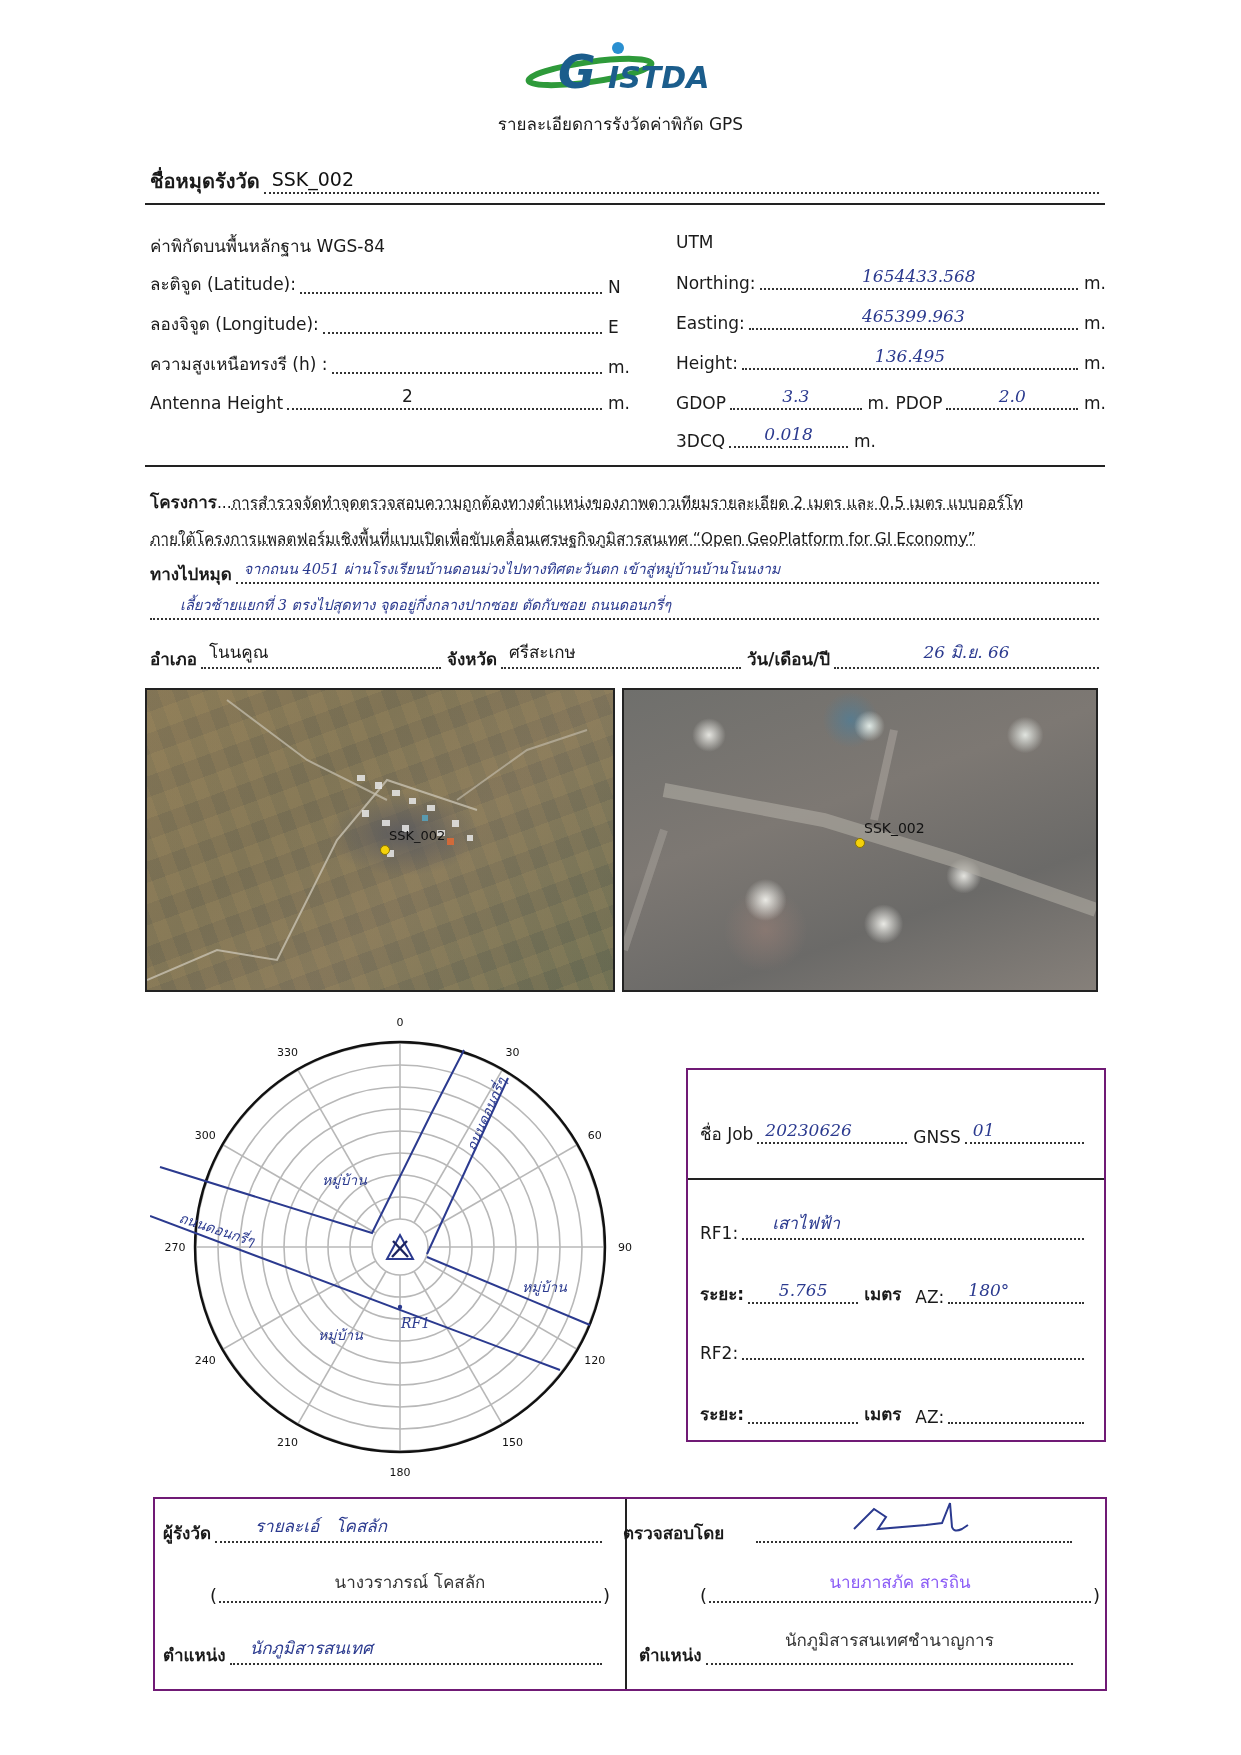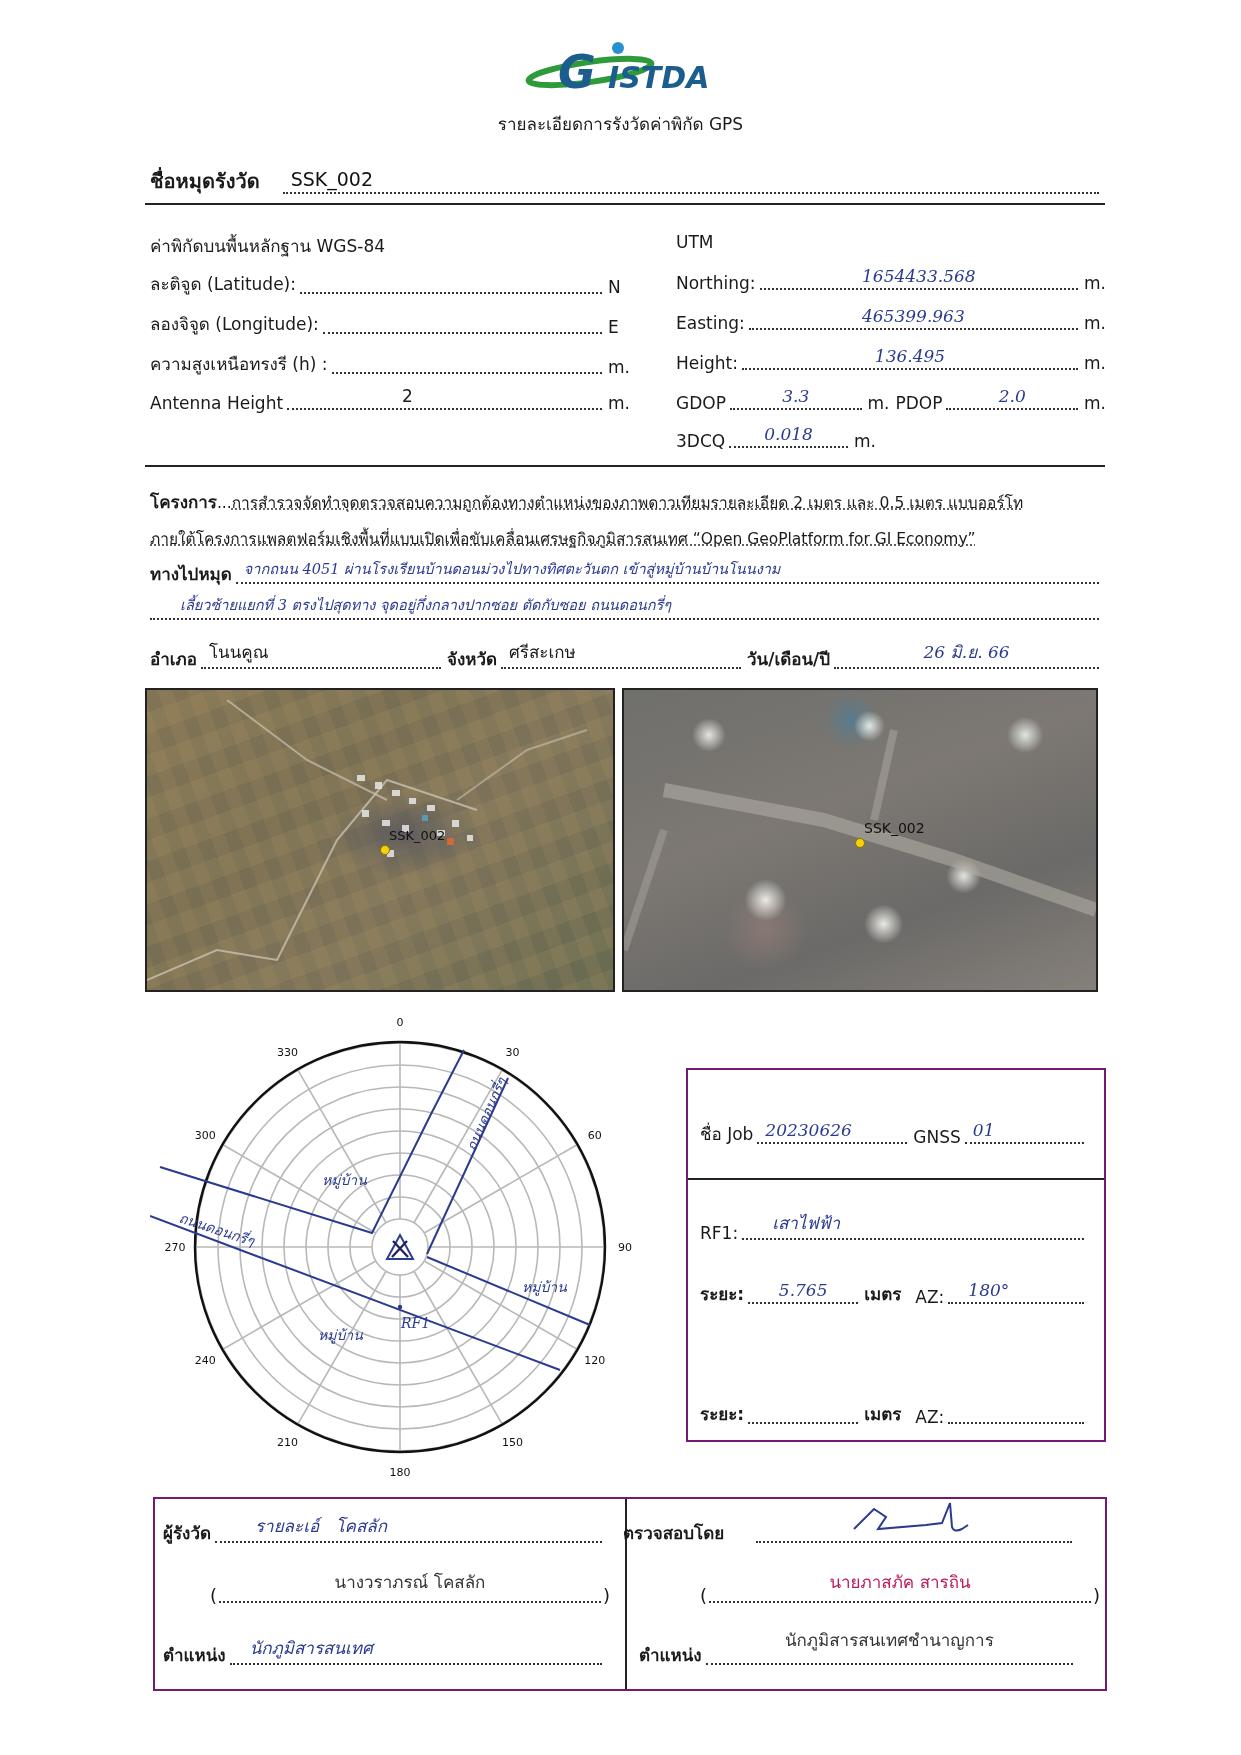"ชื่อหมุดรังวัด" div.row { gap: 19px -> none }
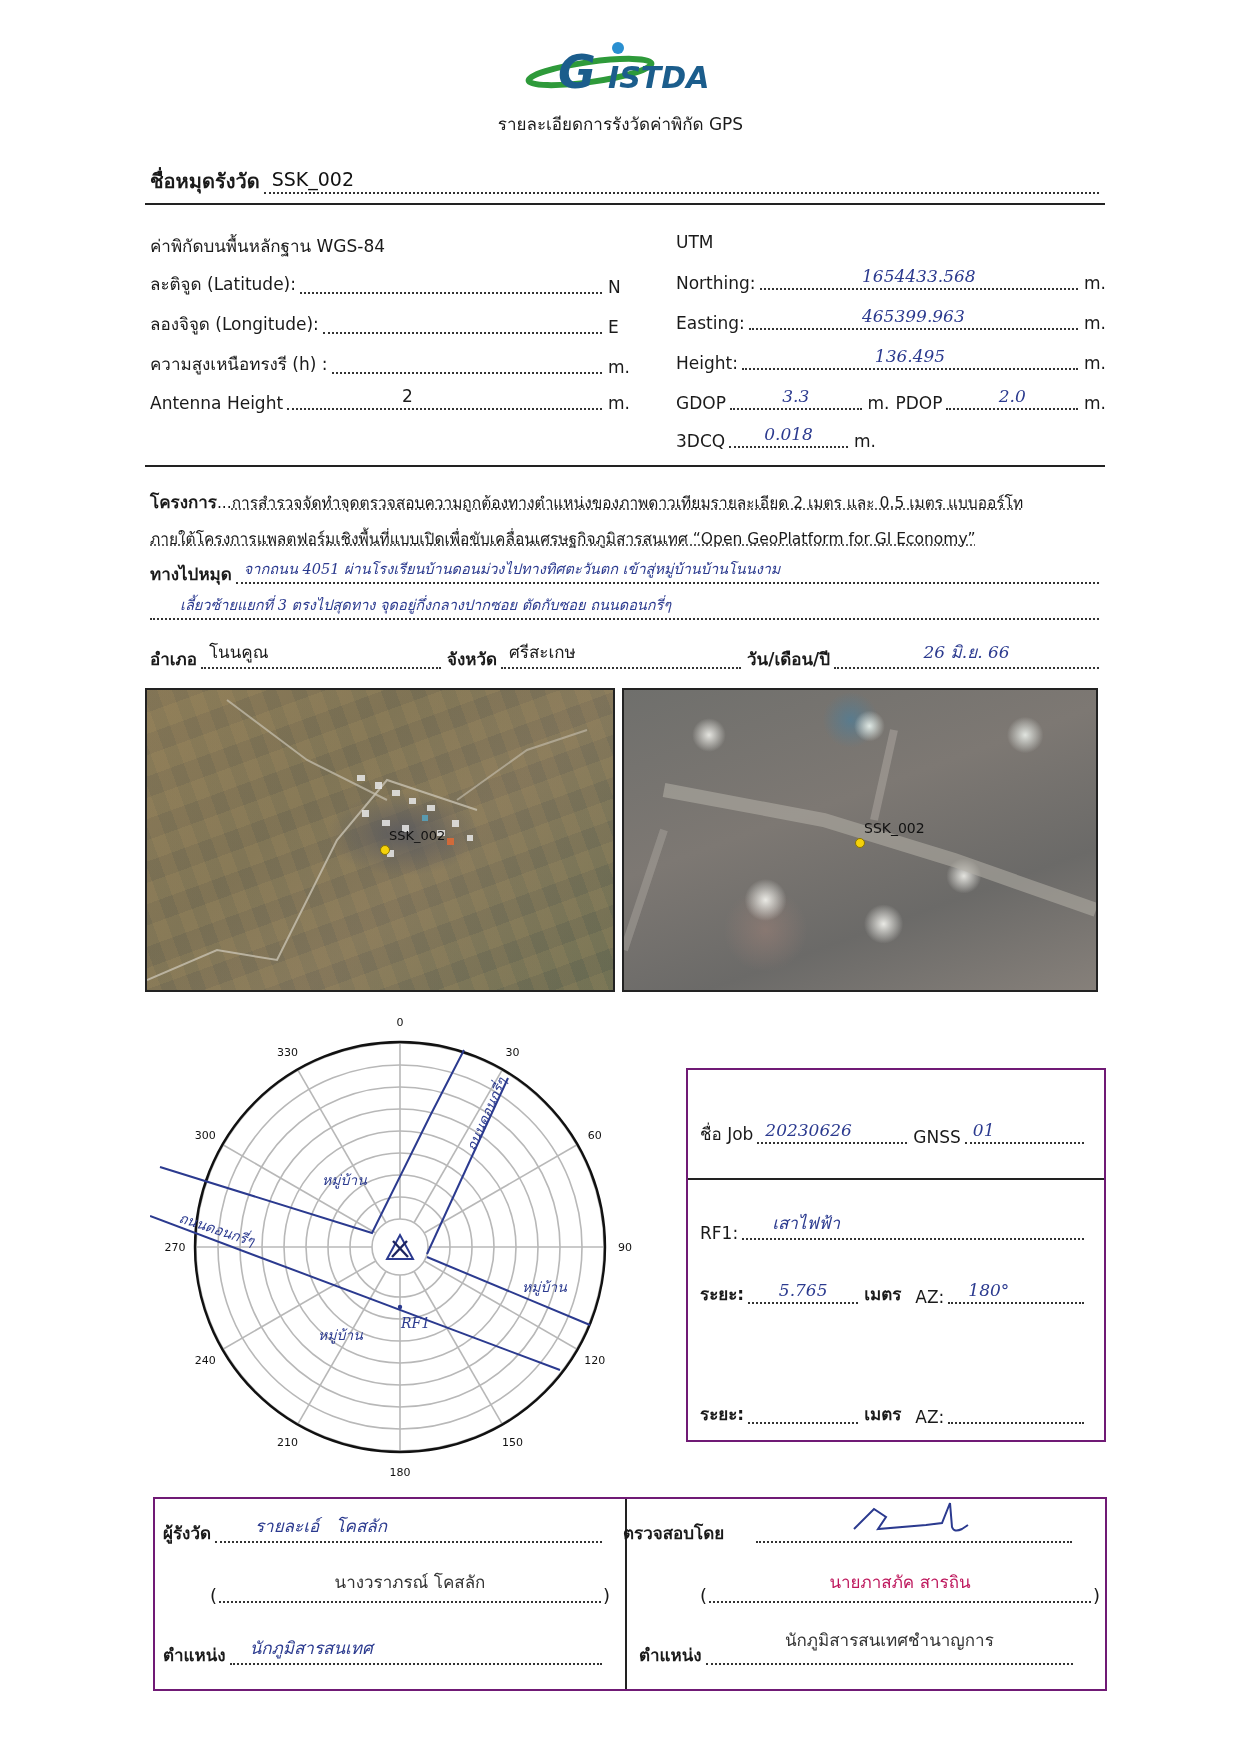"RF2:" div.row { html: none -> <div> <span>RF2:</span> <span> <span></span> </span> </div> }
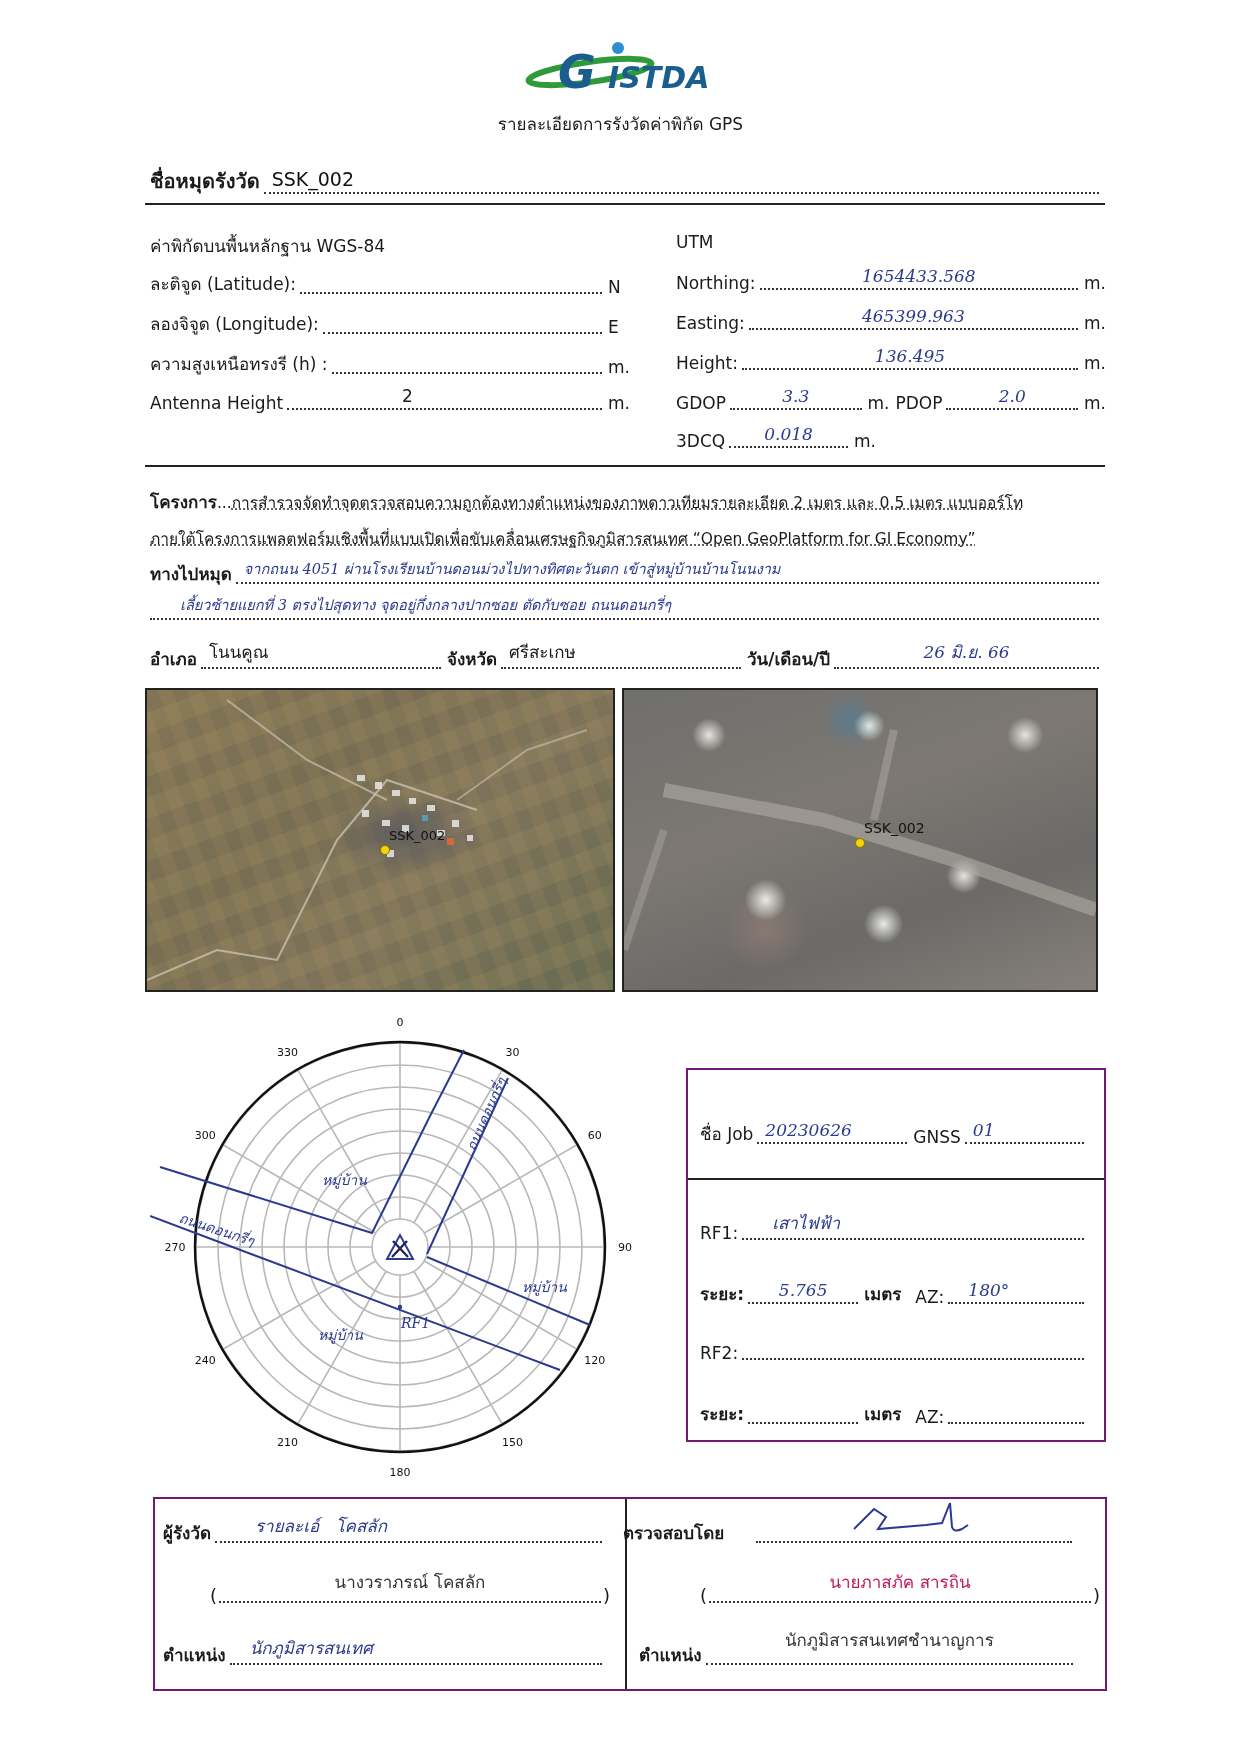"นายภาสภัค สารถิน" span.val { color: #be185d -> #8b5cf6 }
